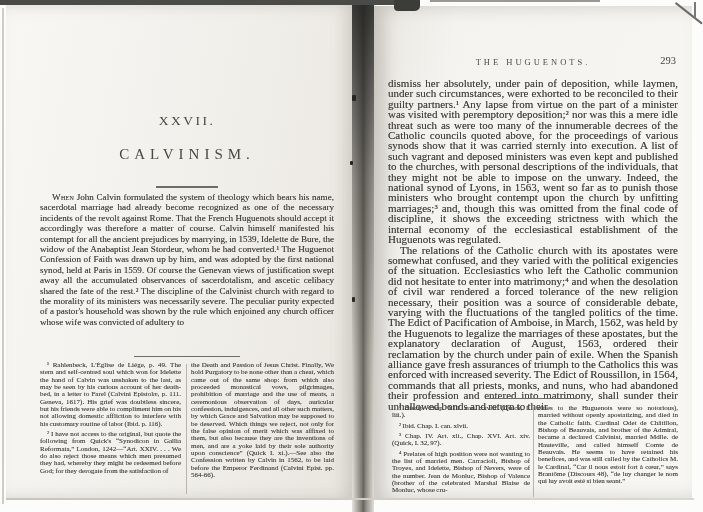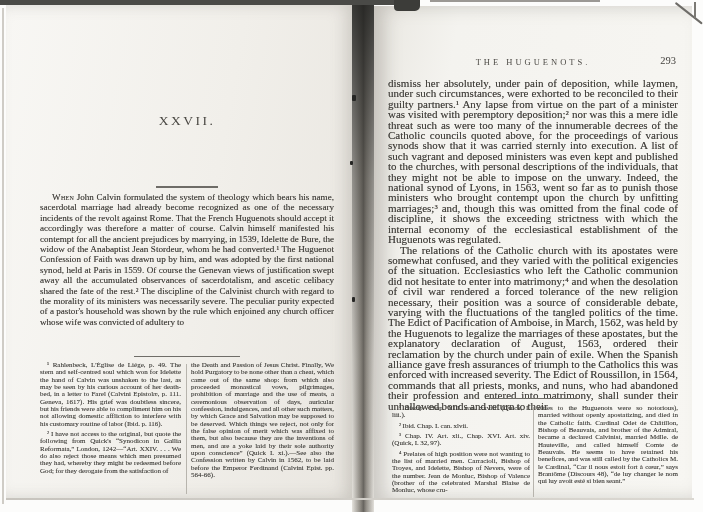"CALVINISM." div.chapter-title { html: none -> <div>CALVINISM.</div> }
